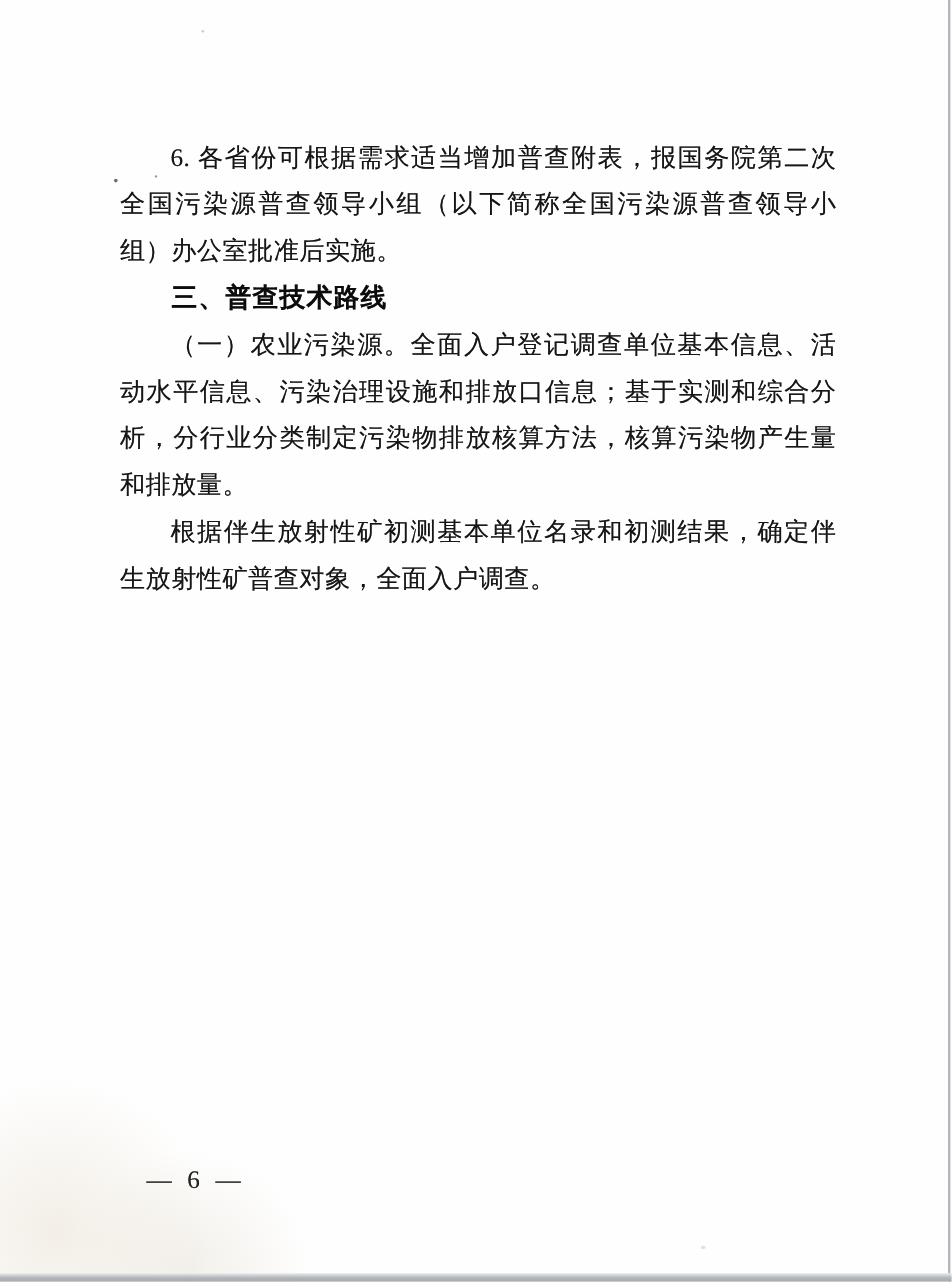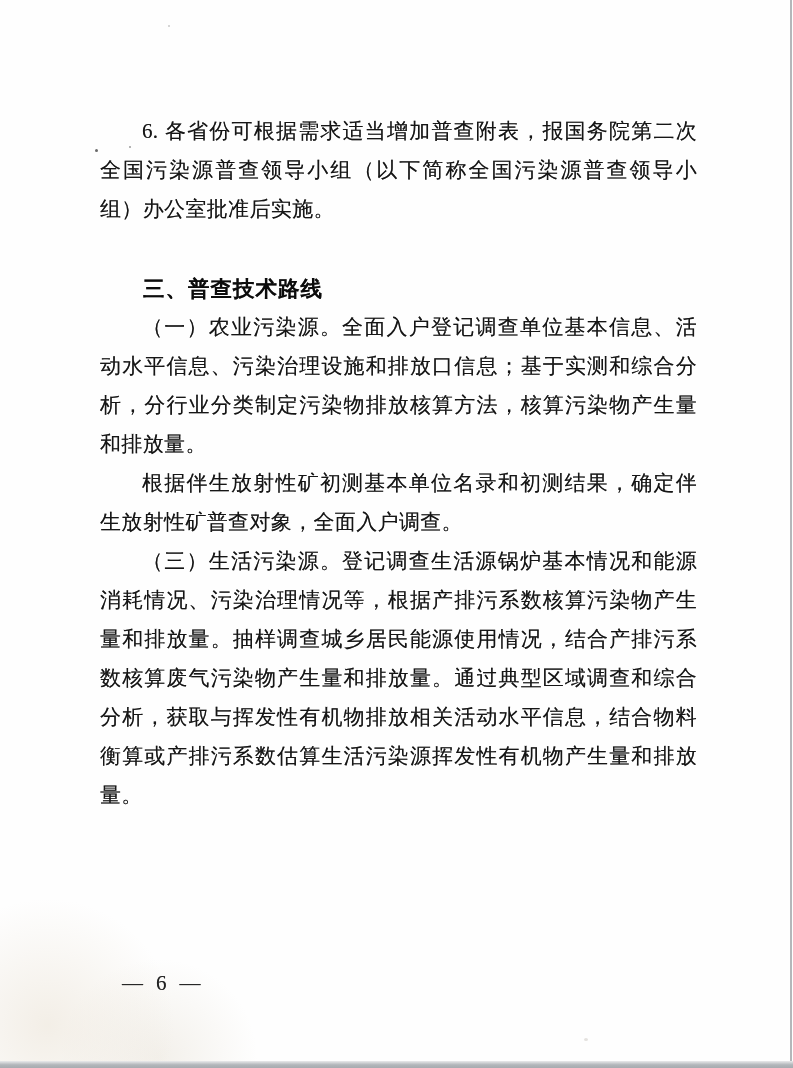"三、普查技术路线" .content p.heading { margin-top: 40px -> none }
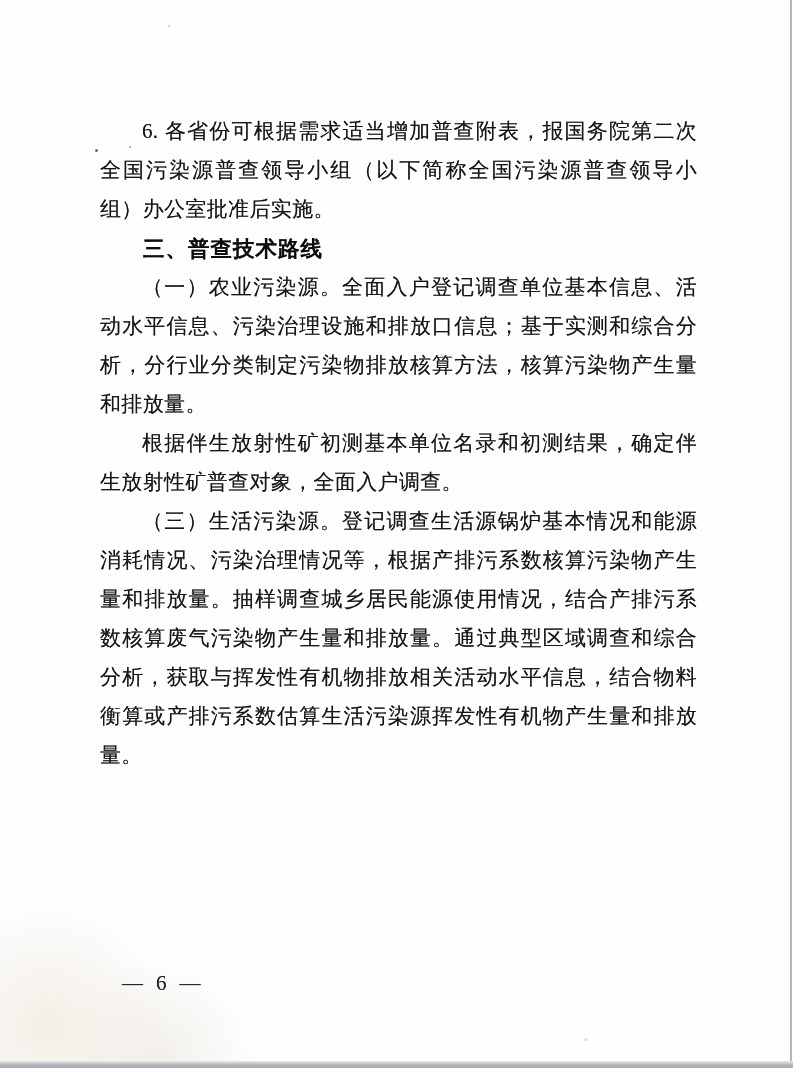"（三）生活污染源。登记调查生活源锅炉基本情况和能源消耗情况、污染治理情况等，根据" p { html: <p>（三）生活污染源。登记调查生活源锅炉基本情况和能源消耗情况、污染治理情况等，根据产排污系数核算污染物产生量和排放量。抽样调查城乡居民能源使用情况，结合产排污系数核算废气污染物产生量和排放量。通过典型区域调查和综合分析，获取与挥发性有机物排放相关活动水平信息，结合物料衡算或产排污系数估算生活污染源挥发性有机物产生量和排放量。</p> -> none }
